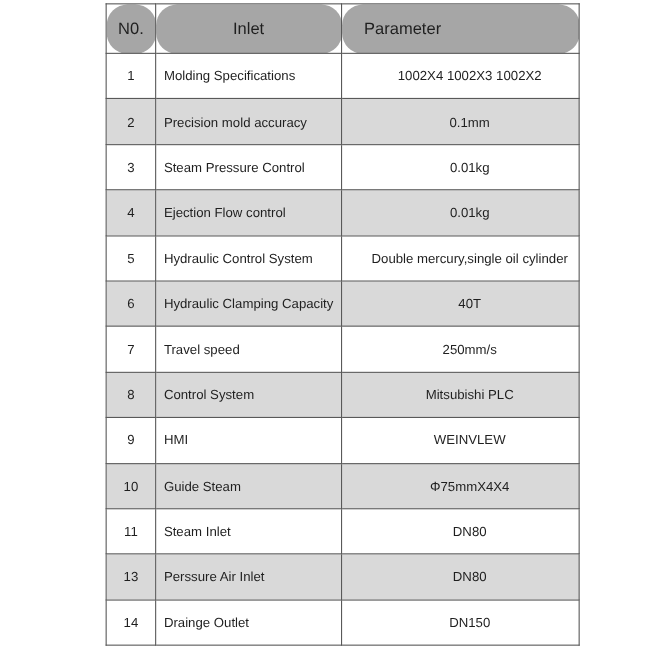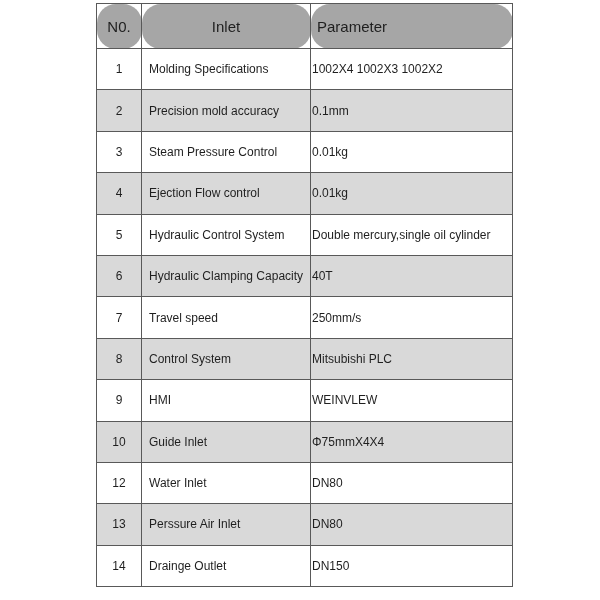"Parameter" th.col-param { padding-left: 6px -> 20px }
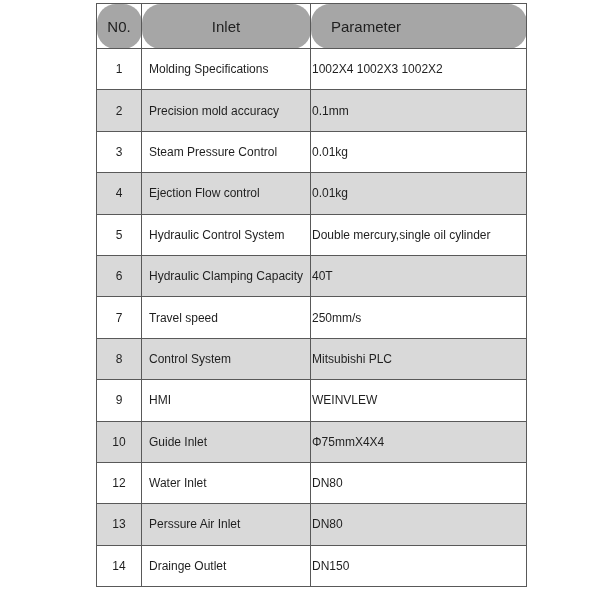"1002X4 1002X3 1002X2" td.col-param { padding-left: 1px -> 18px; text-align: left -> center }
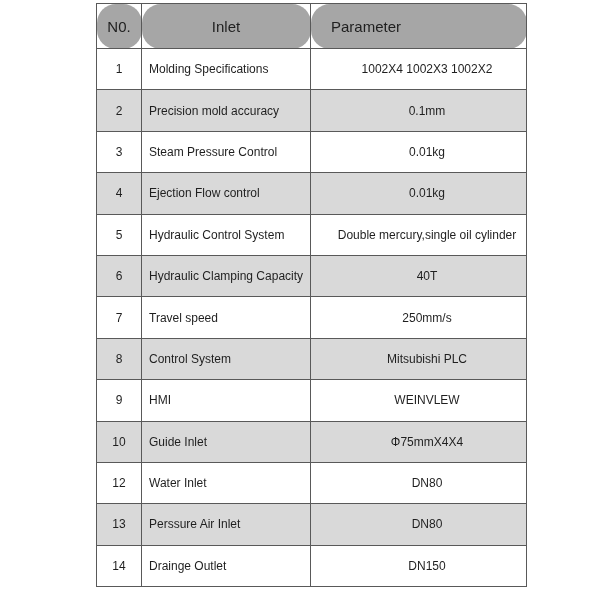"Guide Inlet" td.col-item { text: Inlet -> Steam }
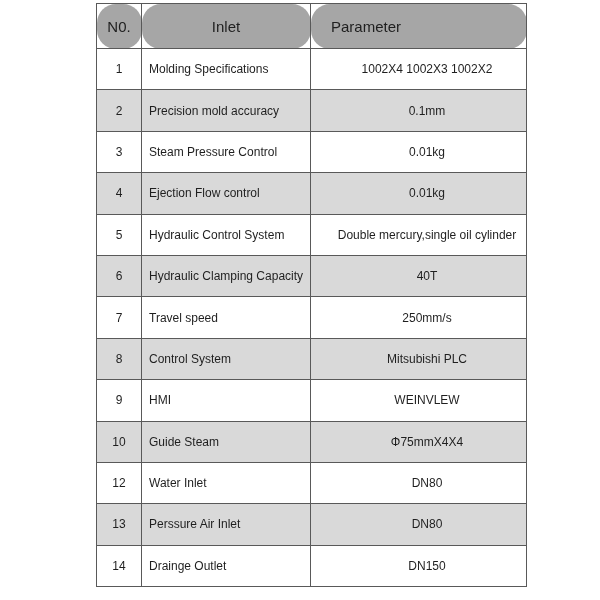"11" tr { html: none -> <tr> <td>11</td> <td>Steam Inlet</td> <td>DN80</td> </tr> }
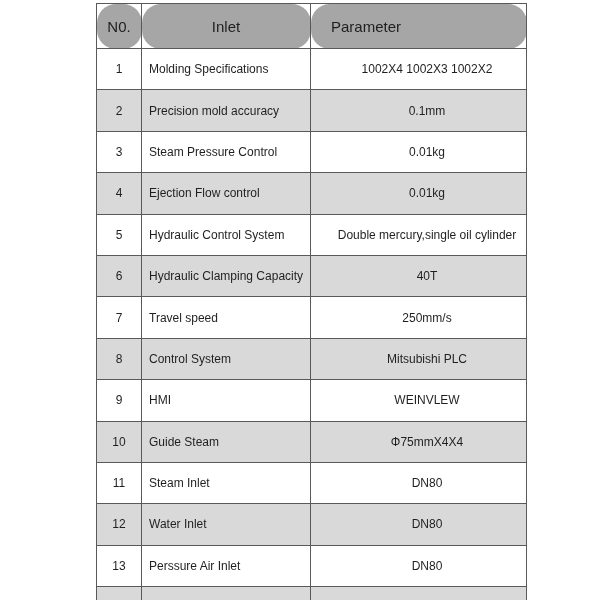"12" tr { html: <tr> <td>12</td> <td>Water Inlet</td> <td>DN80</td> </tr> -> none }
